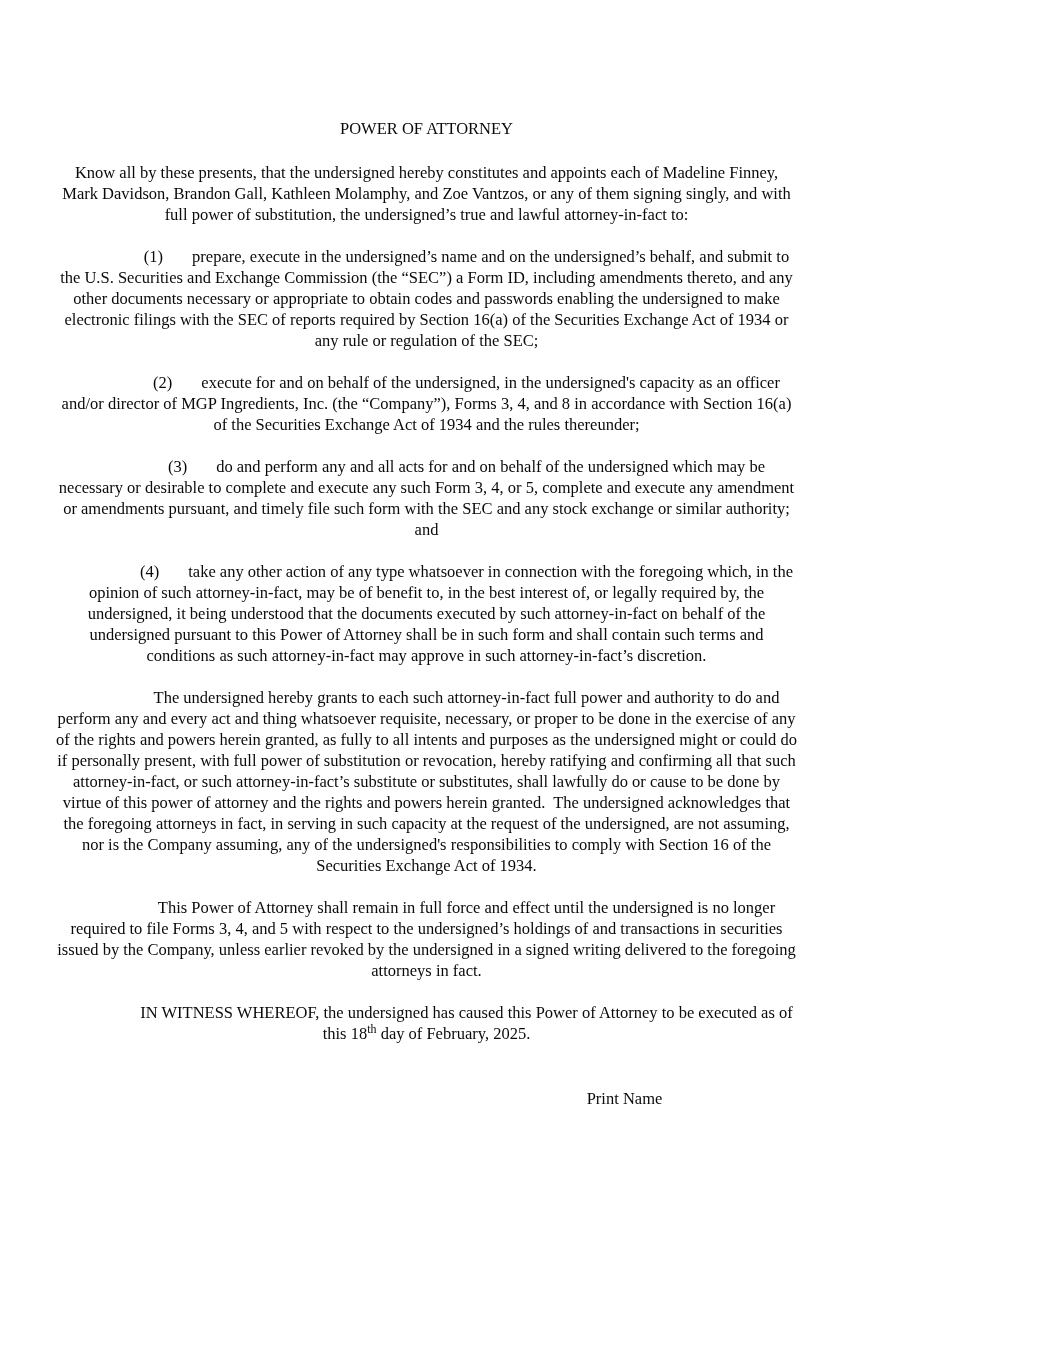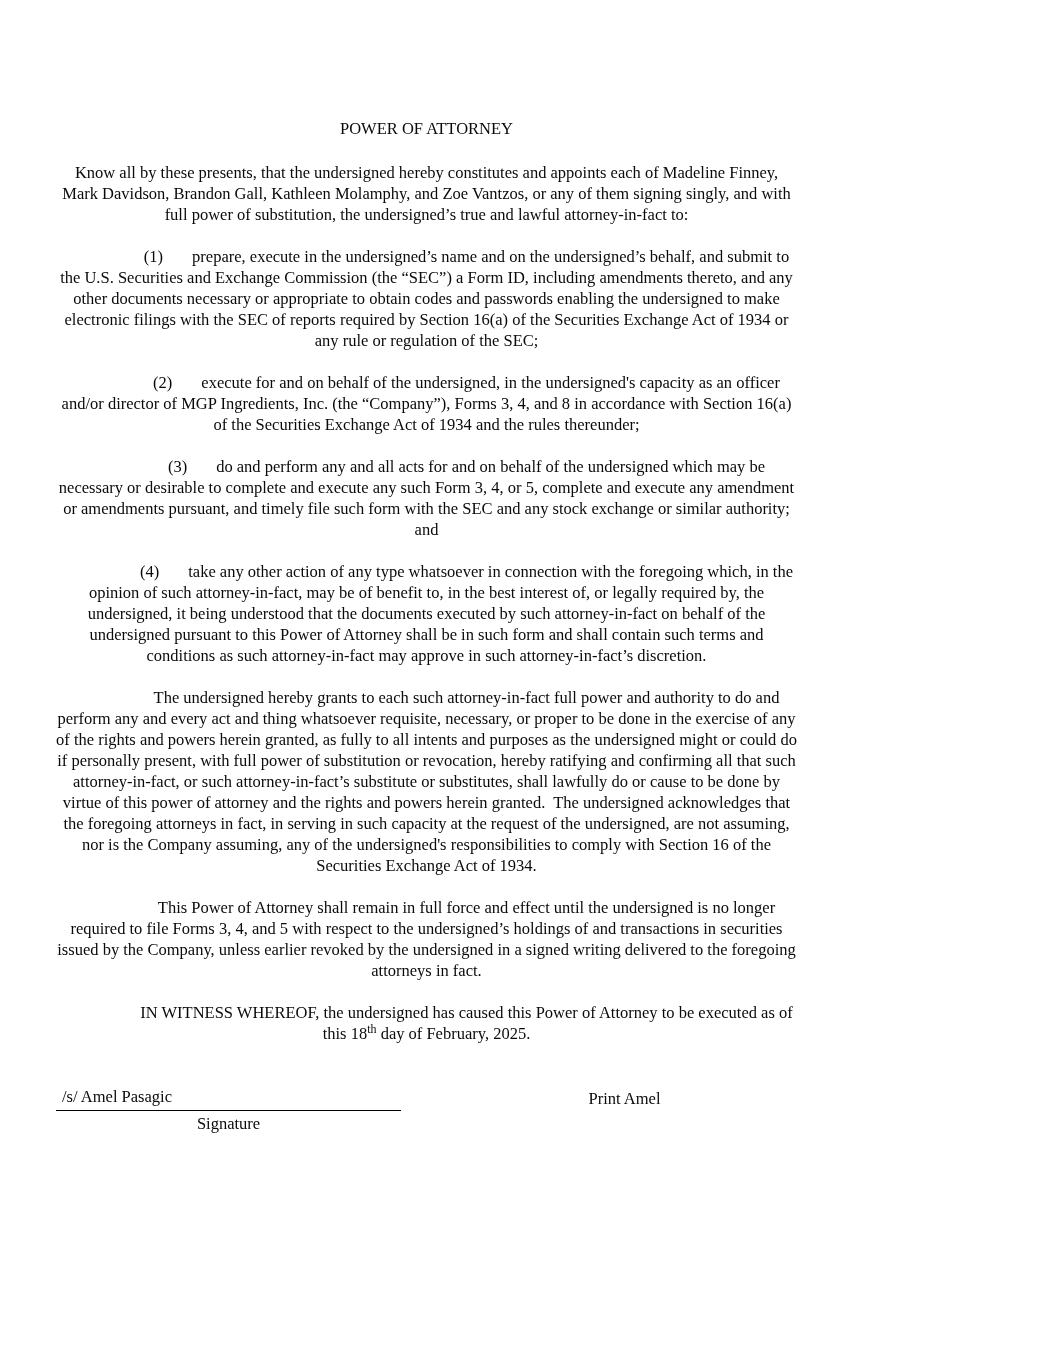"/s/ Amel Pasagic" div.sig-line { html: <div> <span>/s/ Amel Pasagic</span> </div> -> none }
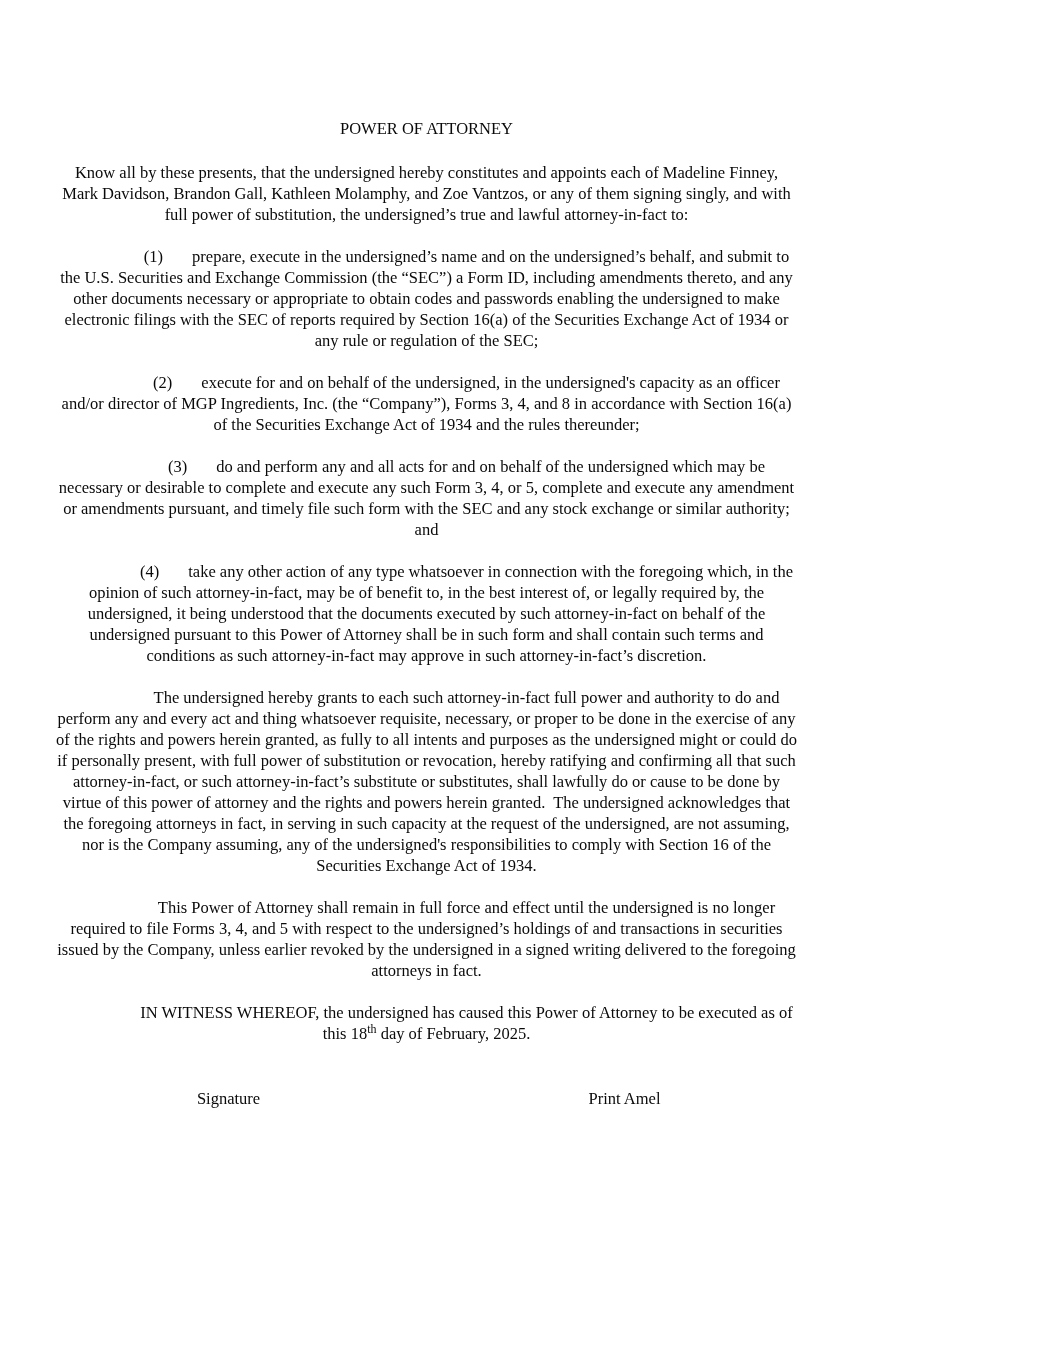"Signature" div.sig-label { html: <div>Signature</div> -> none }
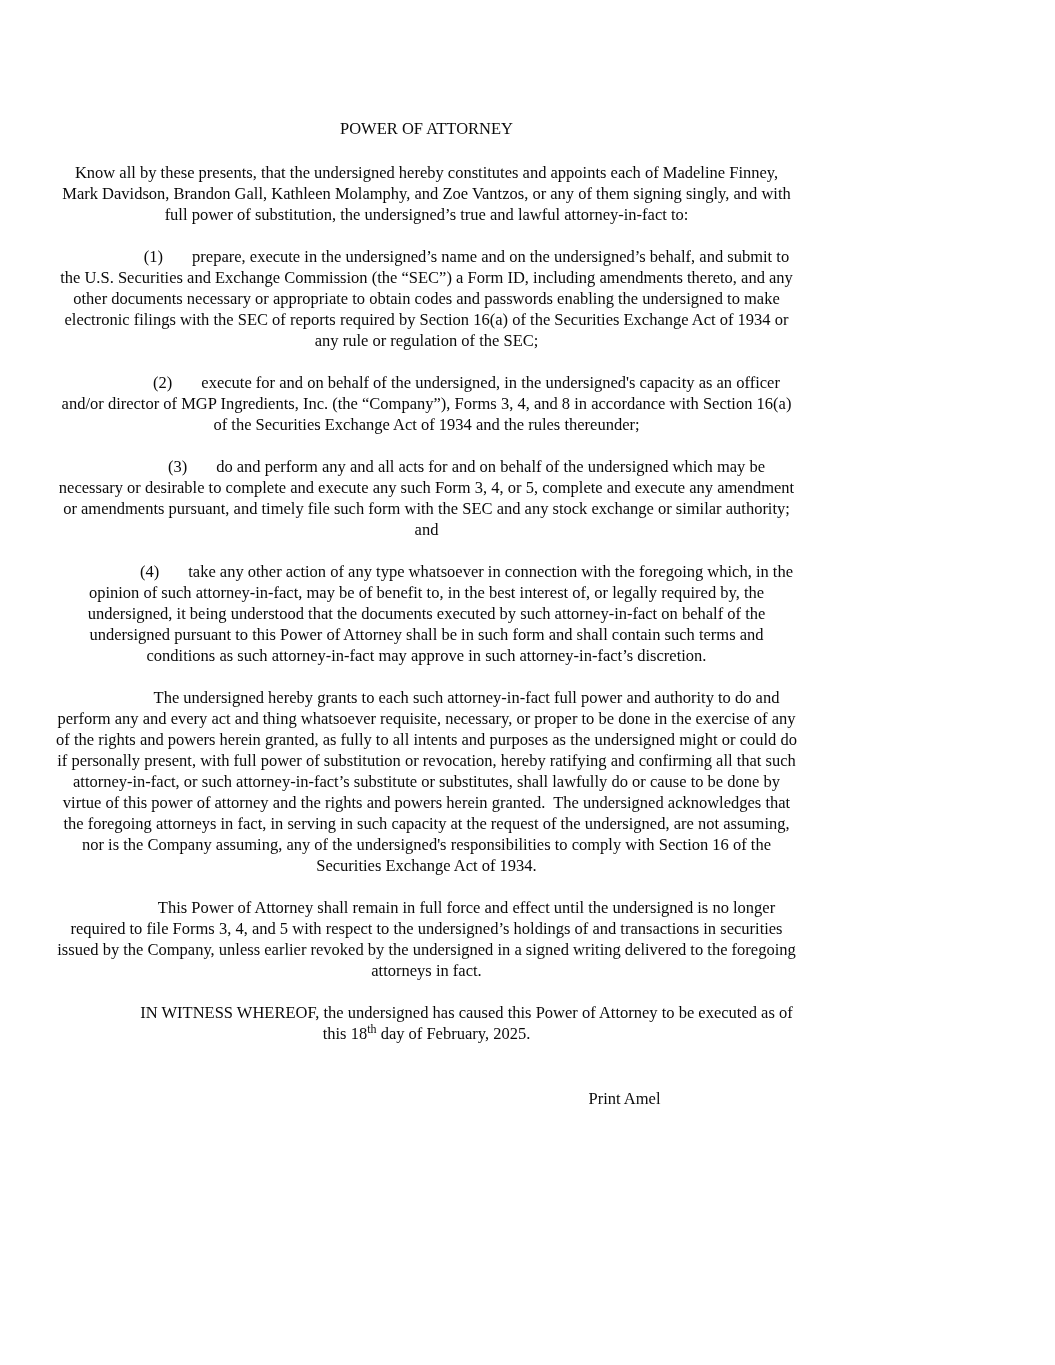"Print Amel" div.sig-label { text: Amel -> Name }
